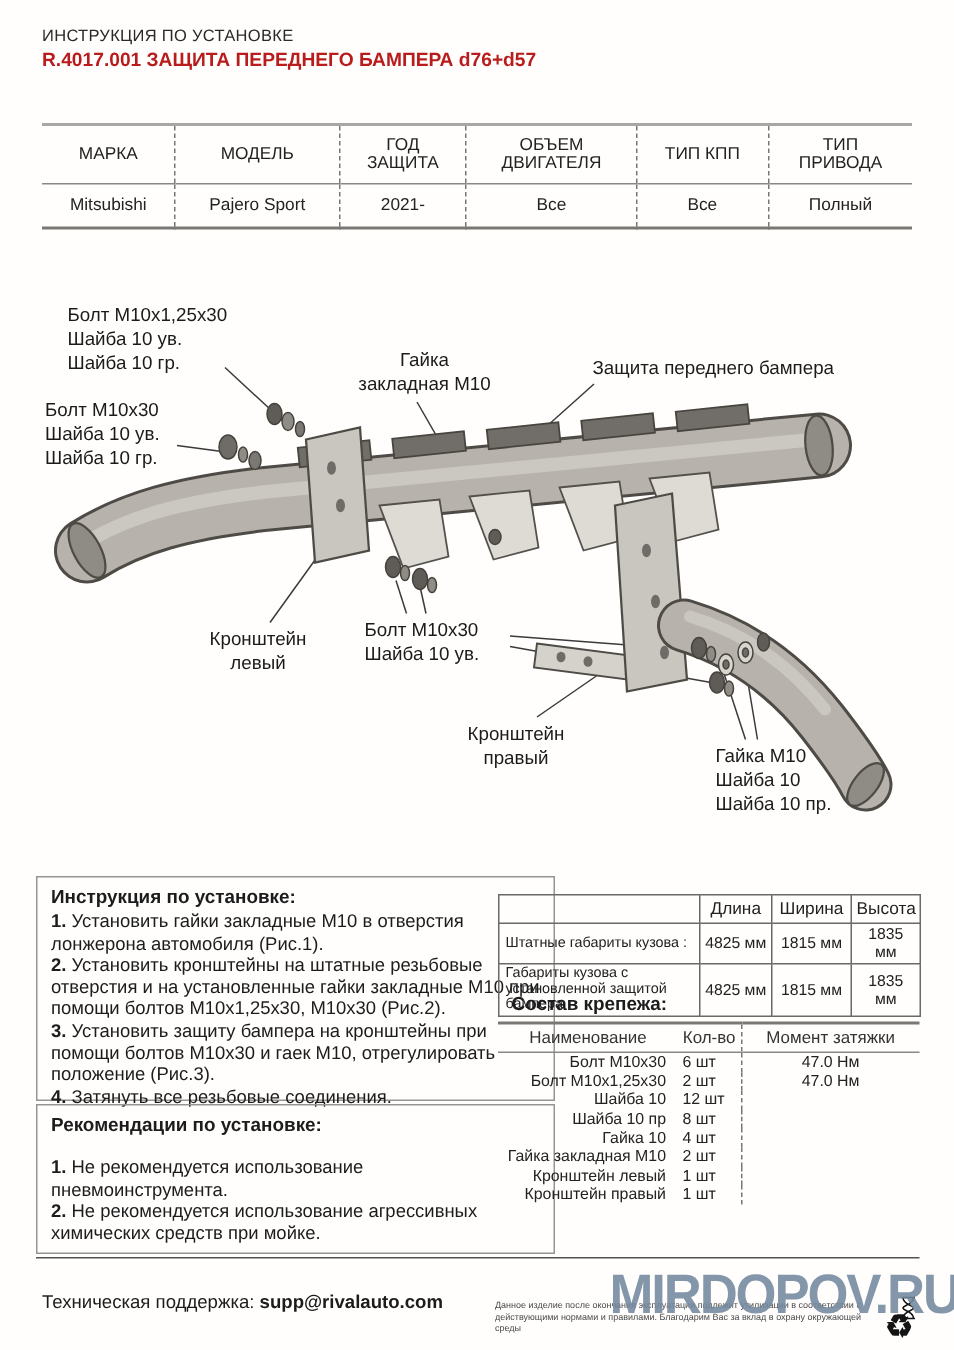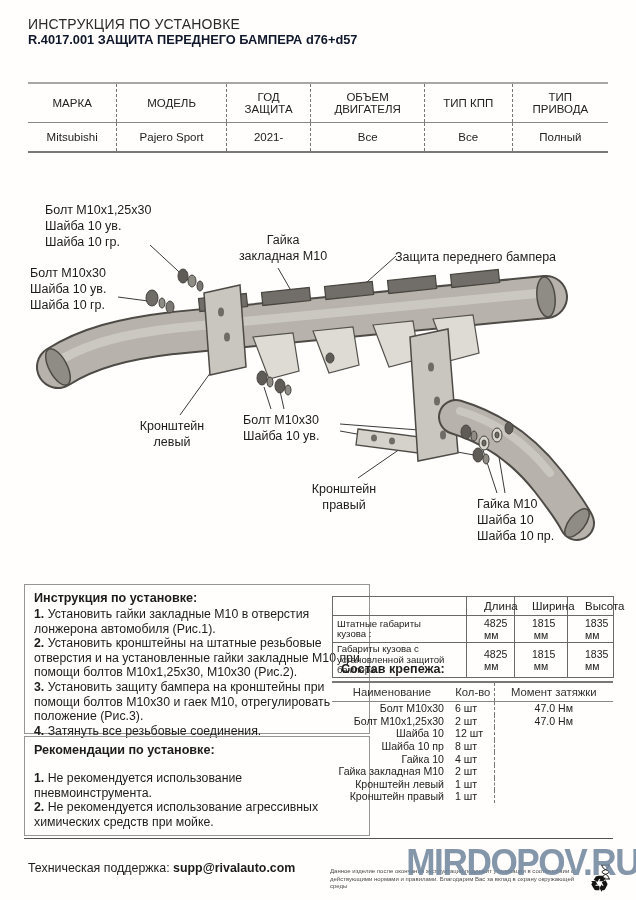"ИНСТРУКЦИЯ ПО УСТАНОВКЕ" .hdr .l1 { font-size: 14px -> 11px }
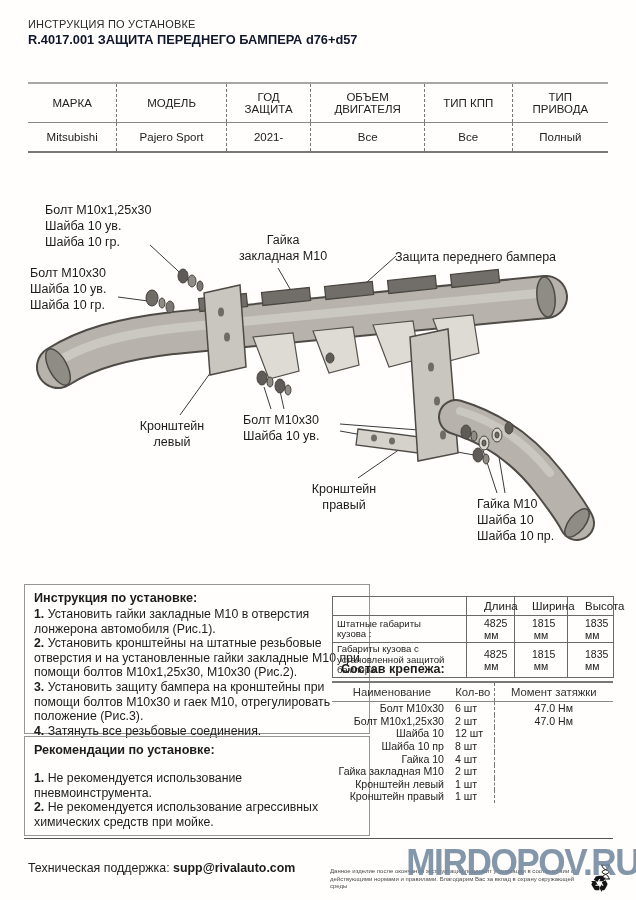"R.4017.001 ЗАЩИТА ПЕРЕДНЕГО БАМПЕРА" .hdr .l2,.hdr .l3 { color: #0f172a -> #b91c1c }
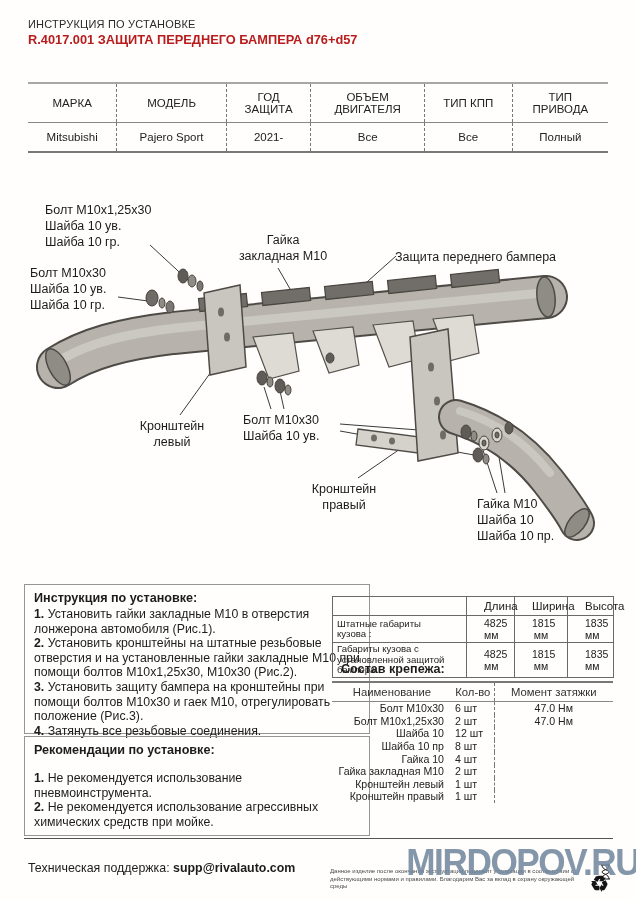"Защита переднего бампера" div.dlabel { top: 64px -> 52px }
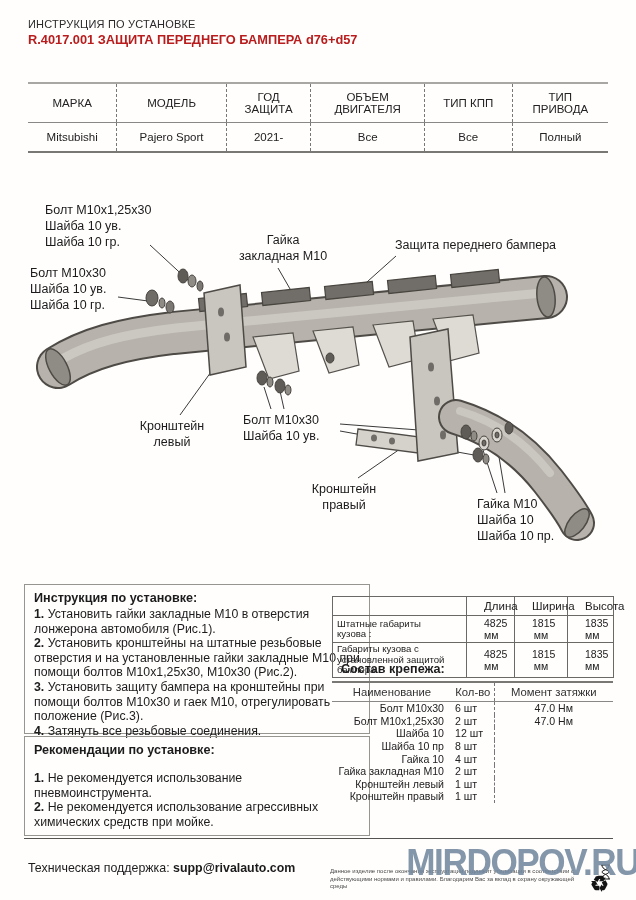"Длина" .dims th,.dims td { padding: 1px 17px -> 1px 3px }
